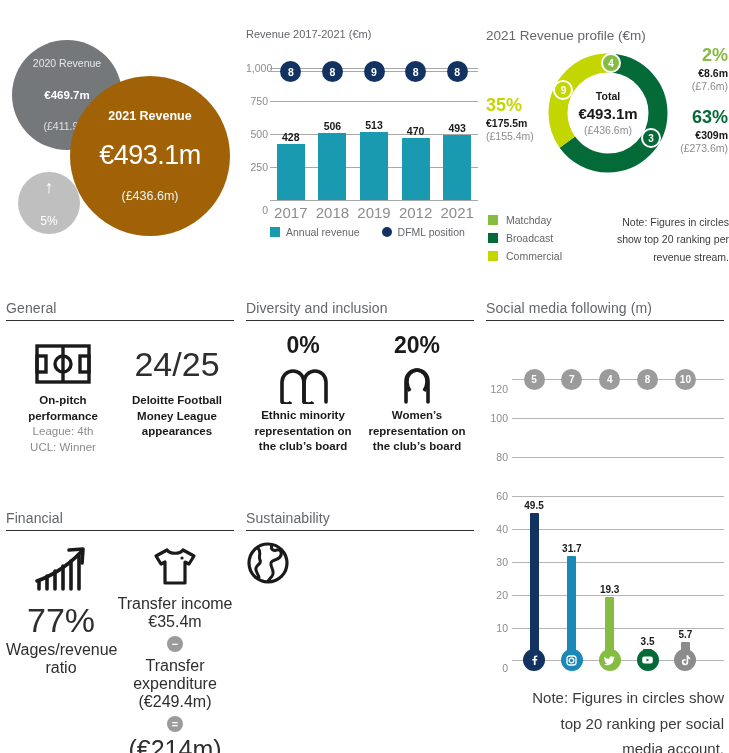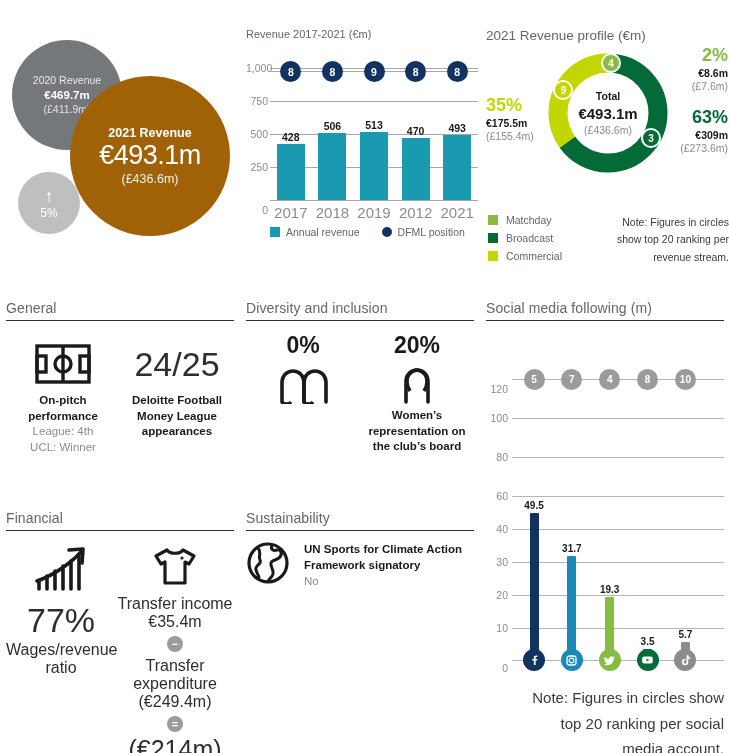"2020 Revenue" .circle { gap: none -> 17px }
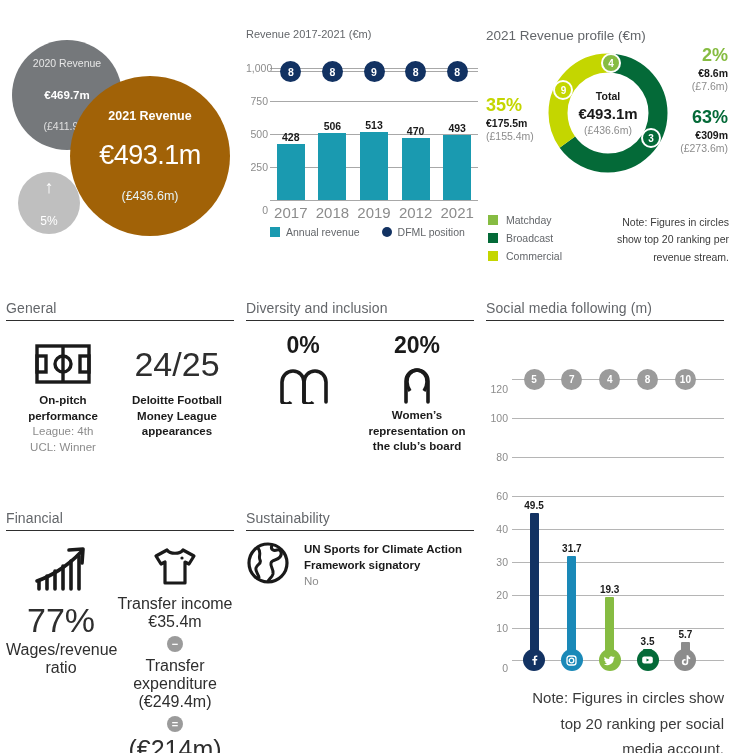"Ethnic minority representation on the" div.cap { html: none -> <div>Ethnic minority representation on the club’s board</div> }
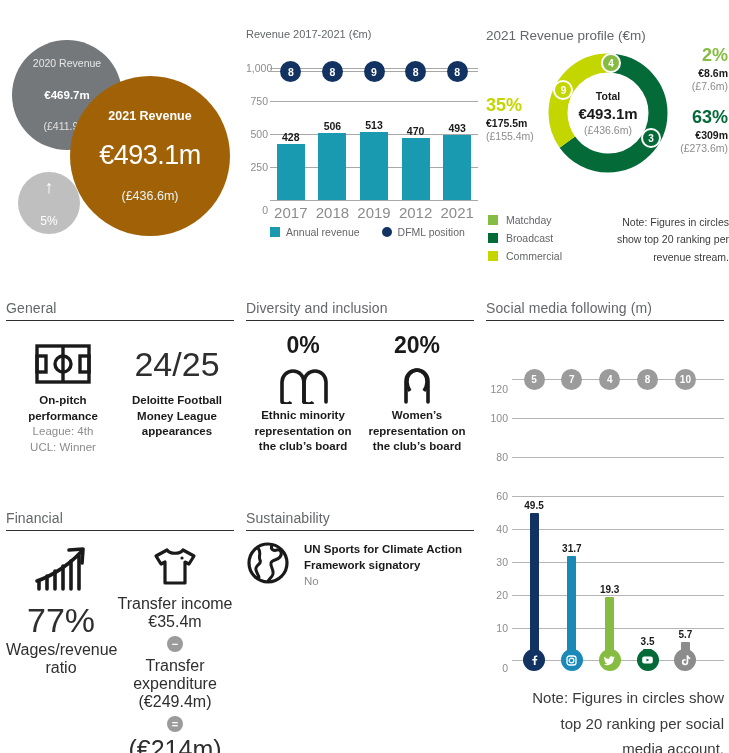"UN Sports for Climate Action" div.sus-txt { html: <div> <div>UN Sports for Climate Action Framework signatory</div> <div>No</div> </div> -> none }
